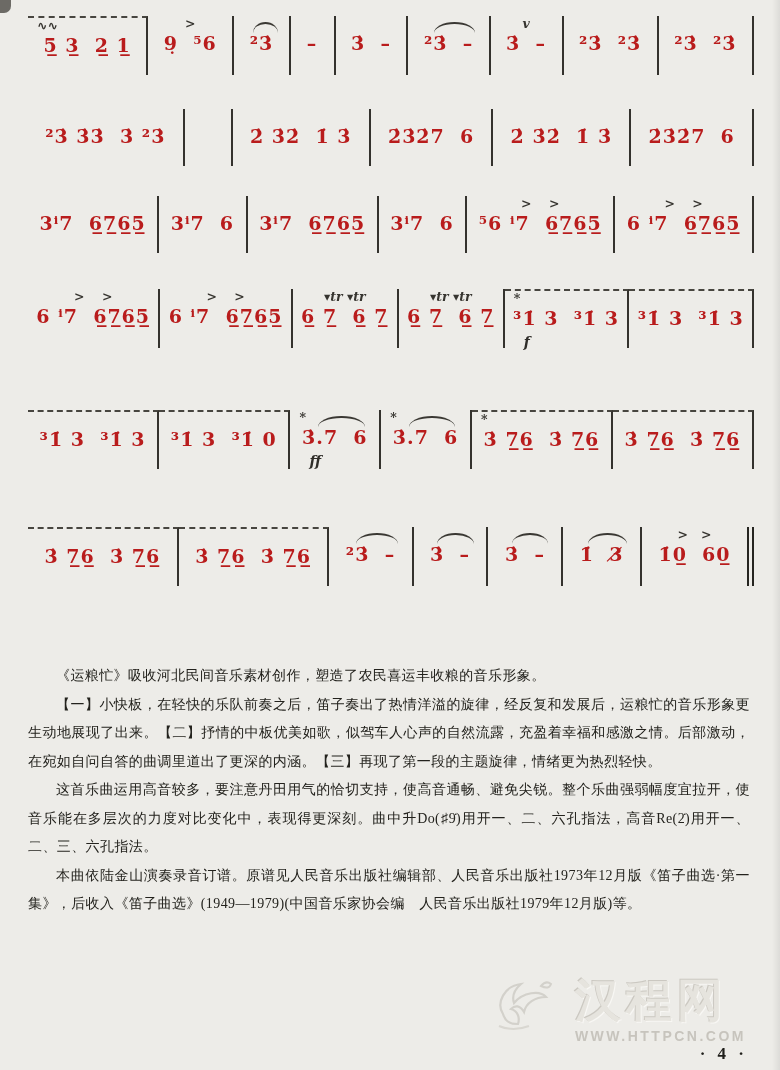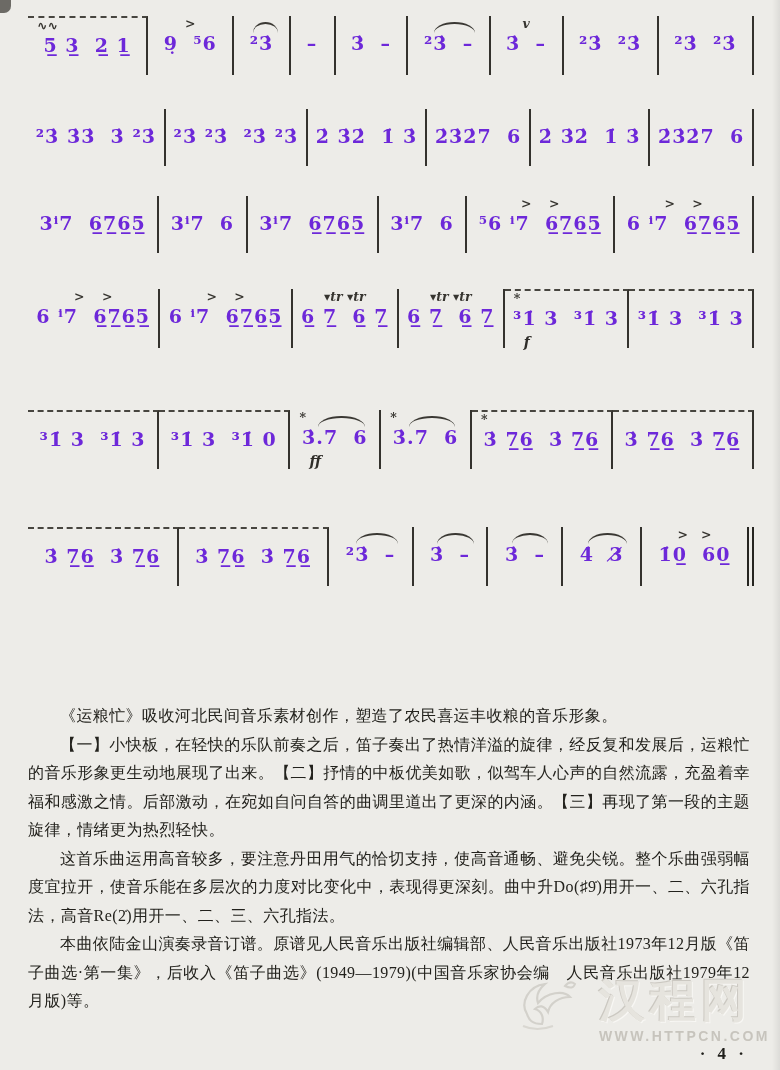"5̲ 3̲ 2̲ 1̲" .notes { color: #6d28d9 -> #b91c1c }
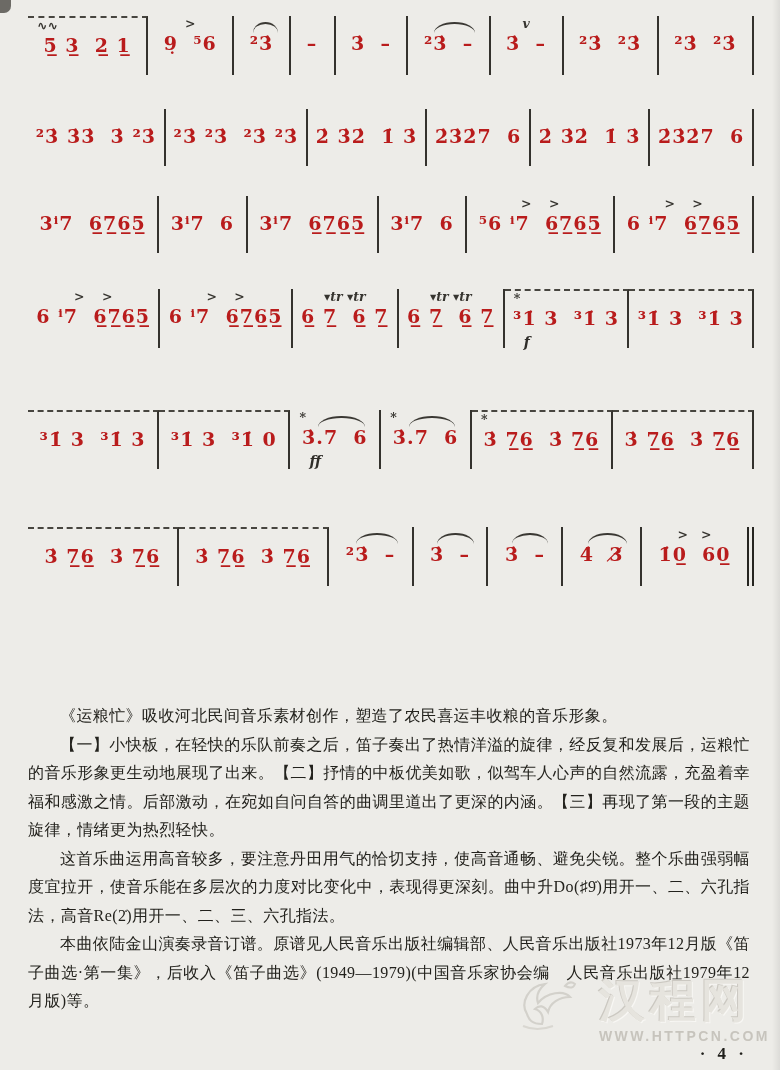"²3̇ ²3̇ ²3̇ ²3̇" div.notes { html: <div>²3̇ ²3̇ ²3̇ ²3̇</div> -> none }
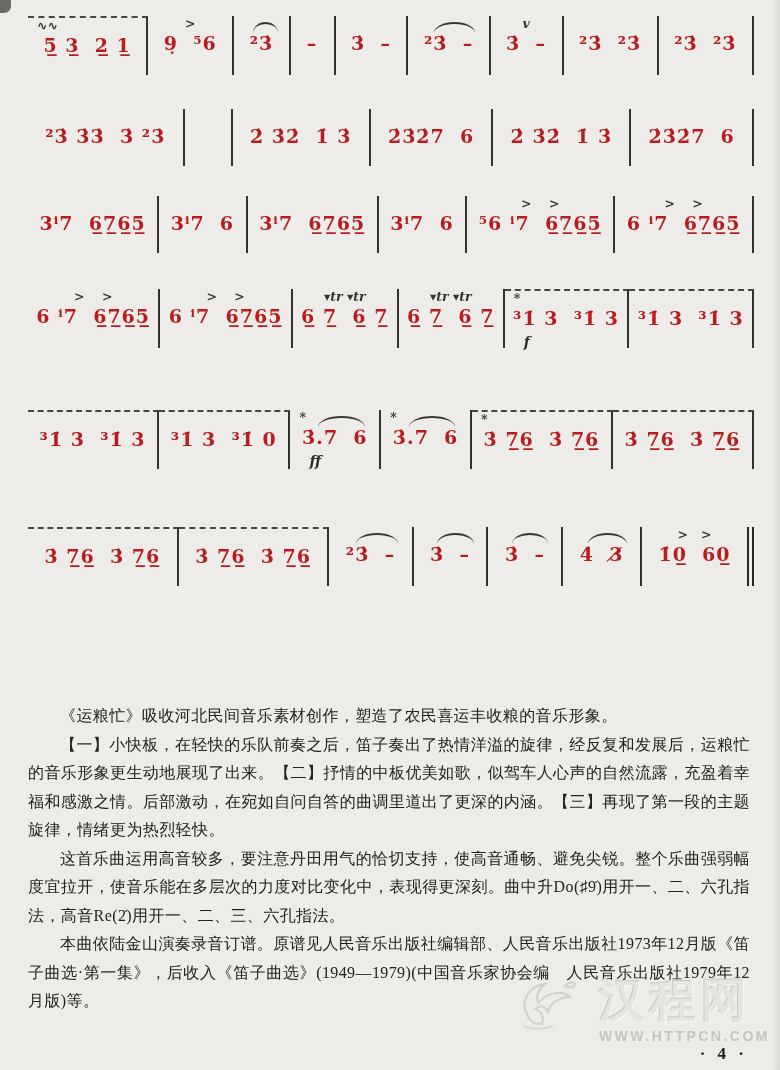"4̇ 3̸" div.notes { text: 4̇ -> 1̇ }
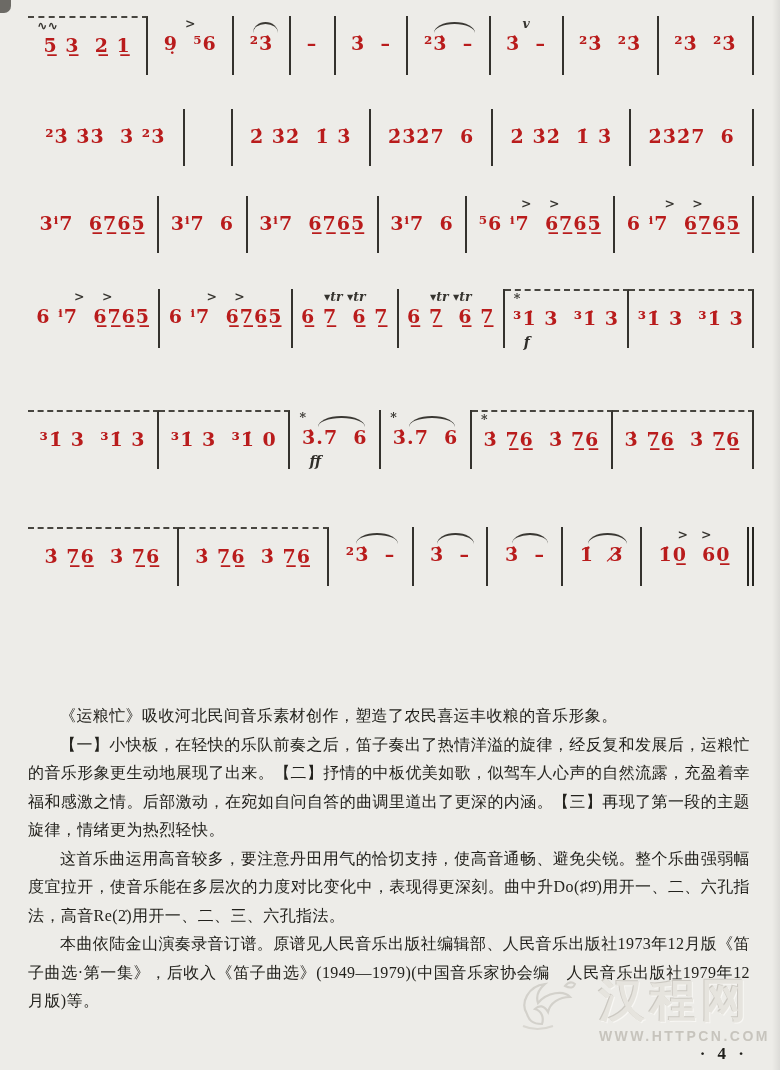"《运粮忙》吸收河北民间音乐素材创作，塑造了农民喜运丰收粮的音乐形象。" .text-block { font-size: 16px -> 14px; margin: 116px 30px 0 28px -> 76px 30px 0 28px }
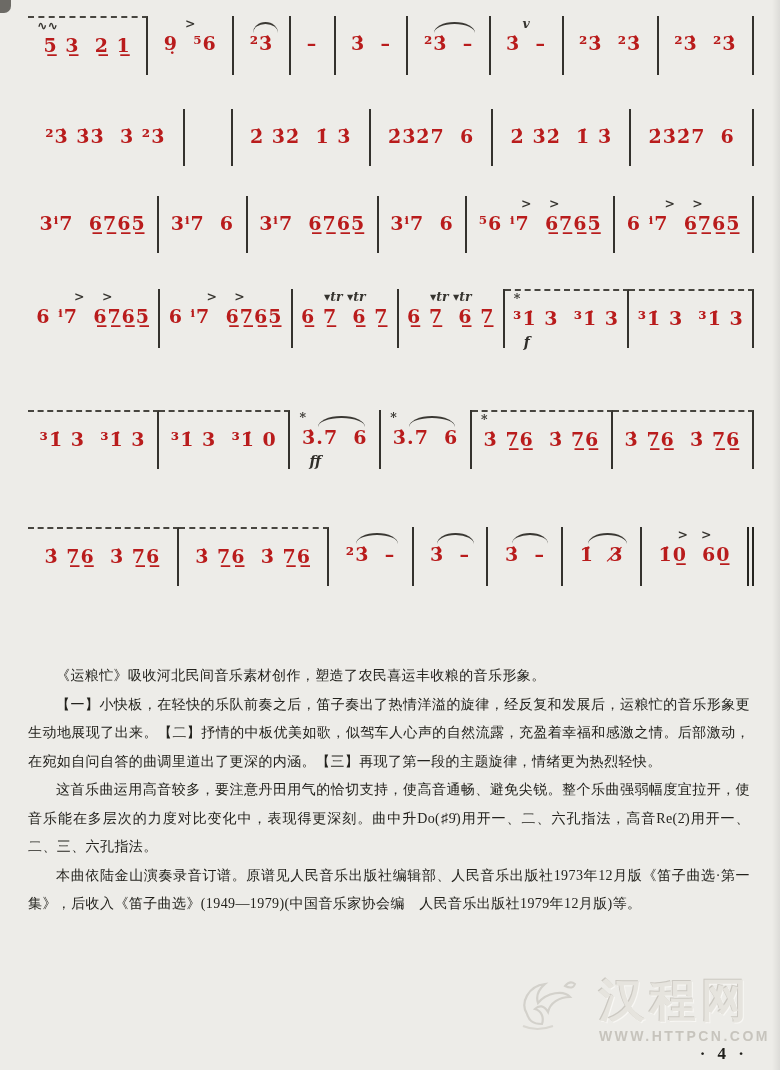"汉程网" .watermark { right: 10px -> 34px }
